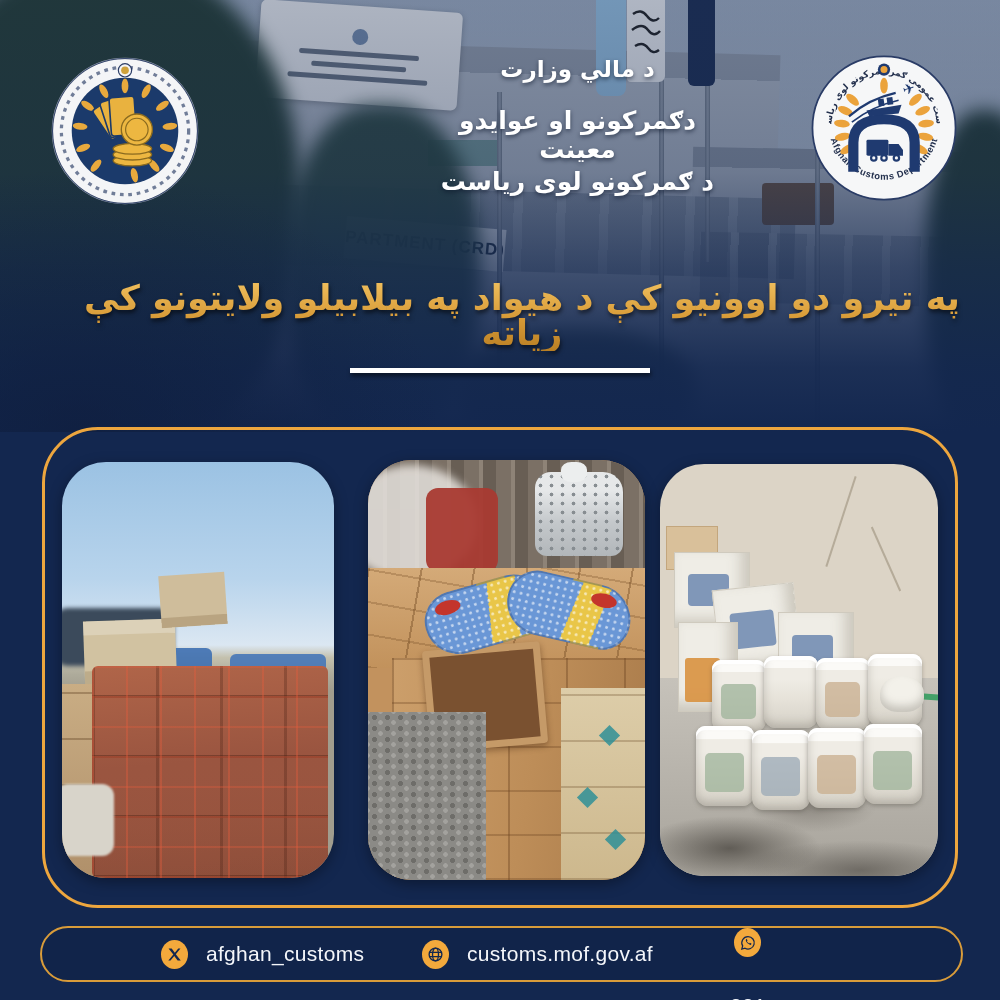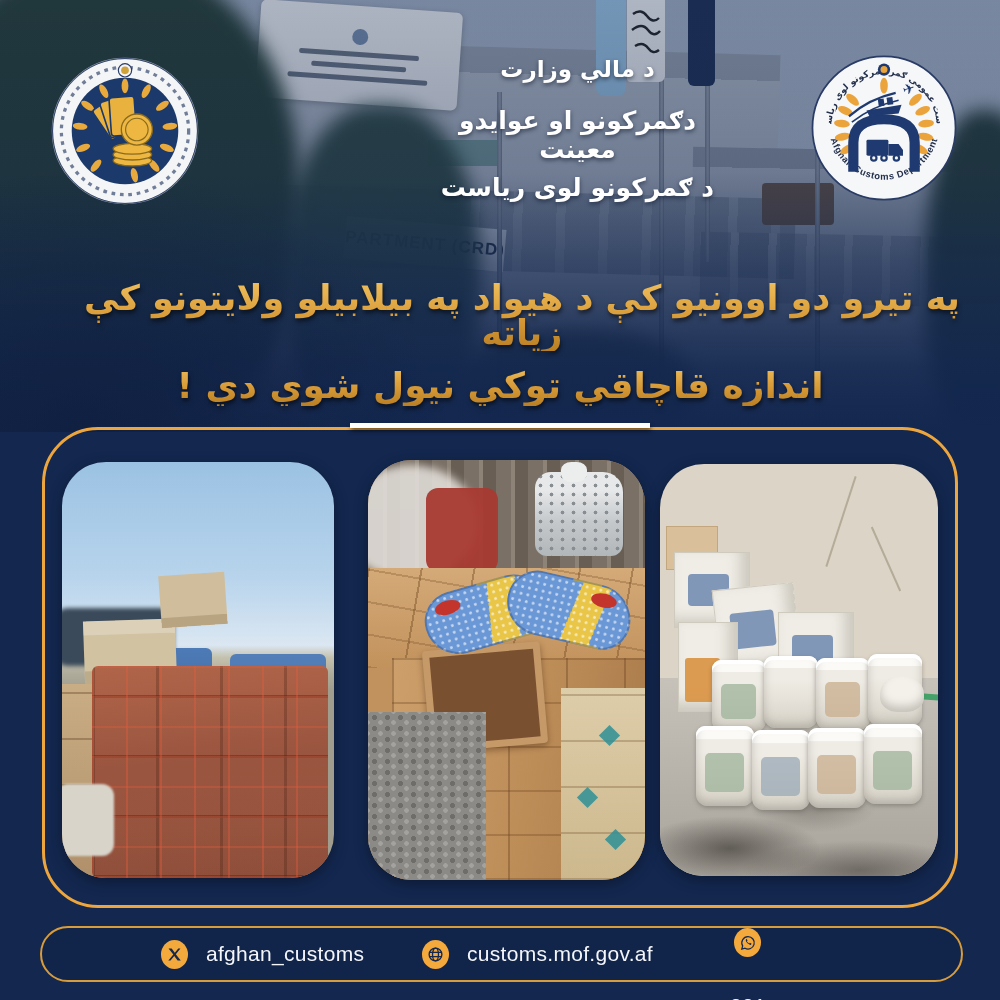"دګمرکونو او عوایدو معینت" .ministry .l2 { margin-bottom: 9px -> 3px }
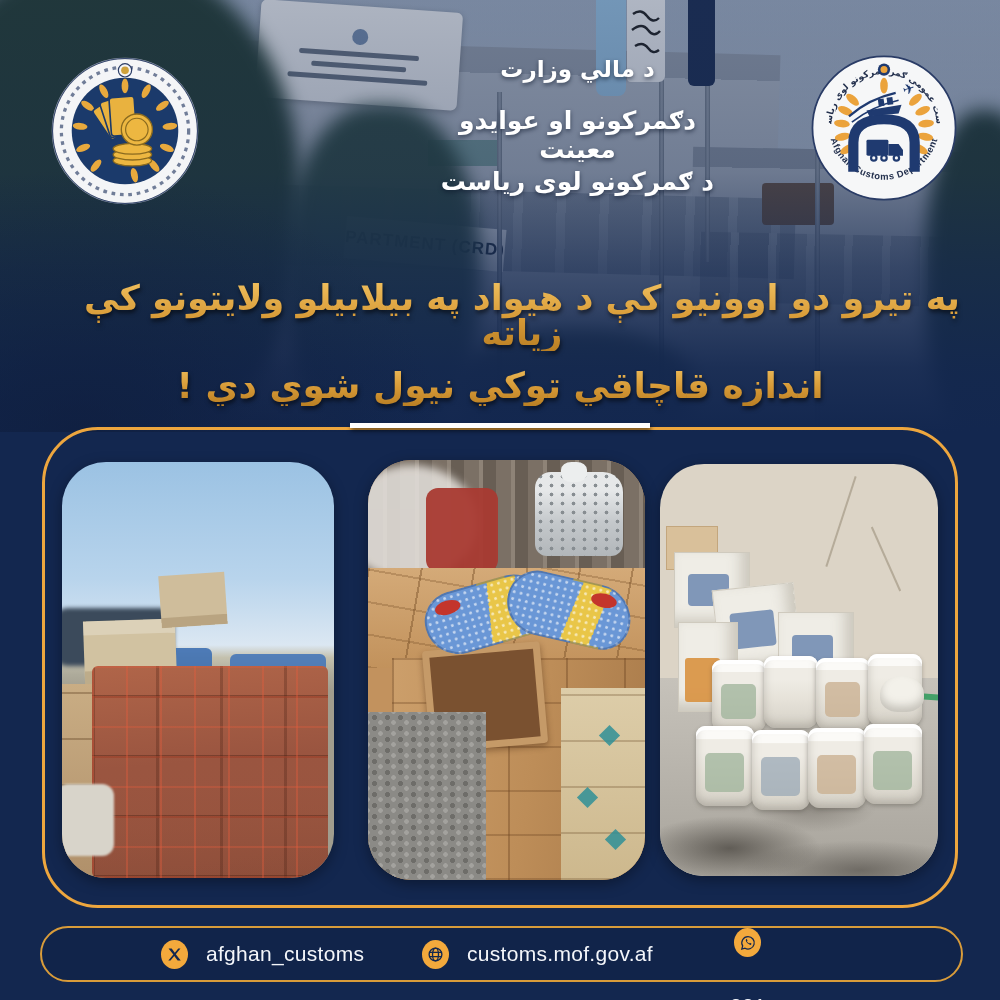"اندازه قاچاقي توکي نیول شوي" div.h2 { html: <div>اندازه قاچاقي توکي نیول شوي دي !</div> -> none }
